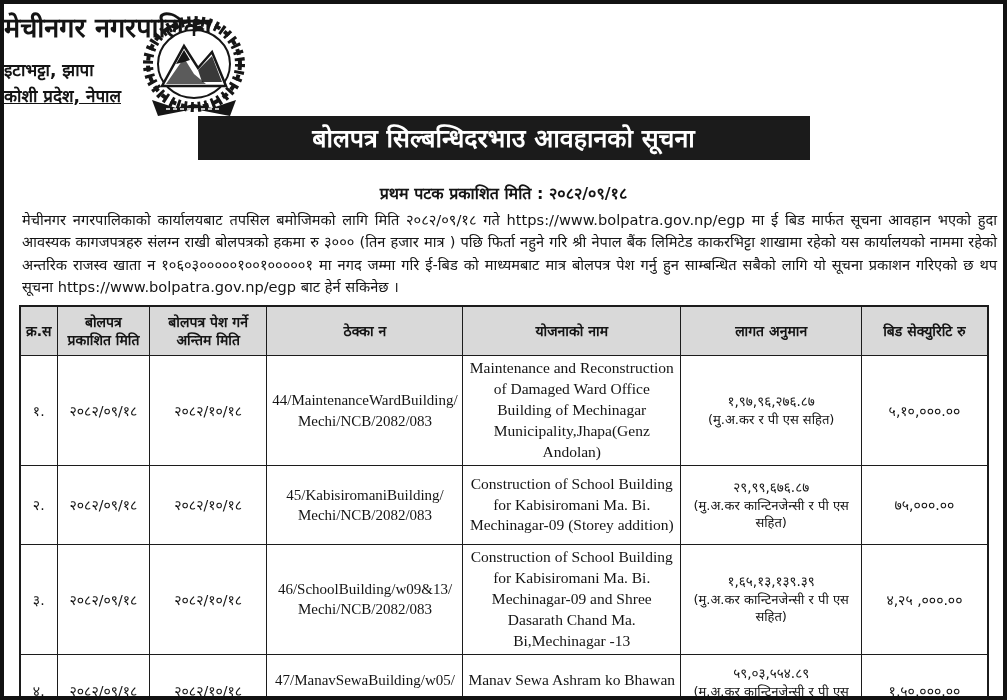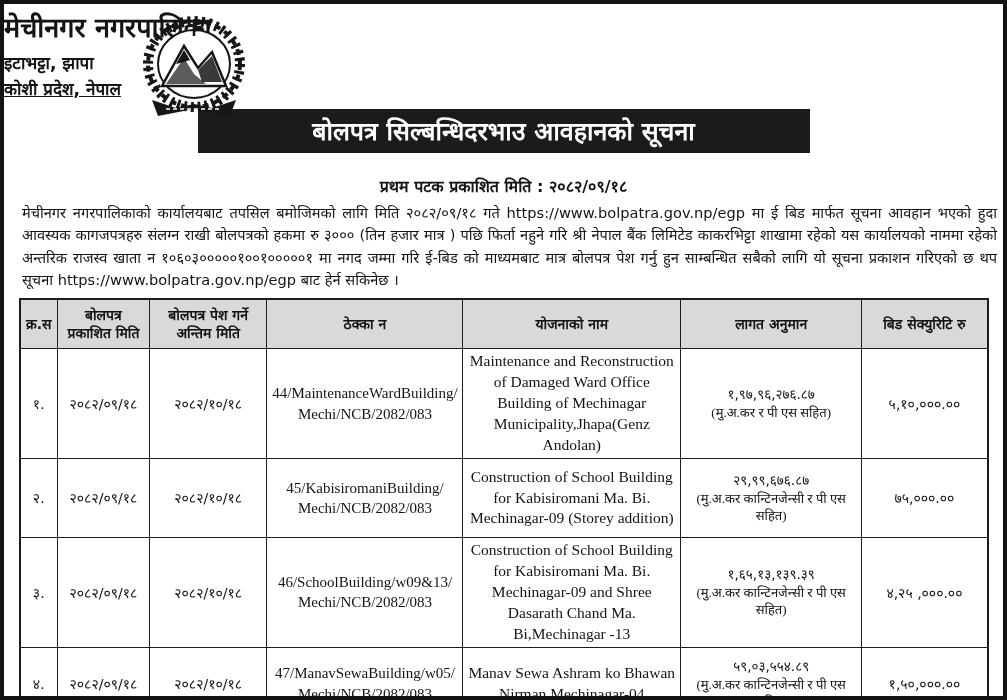"इटाभट्टा, झापा" .h-addr { margin-top: 8px -> 15px }
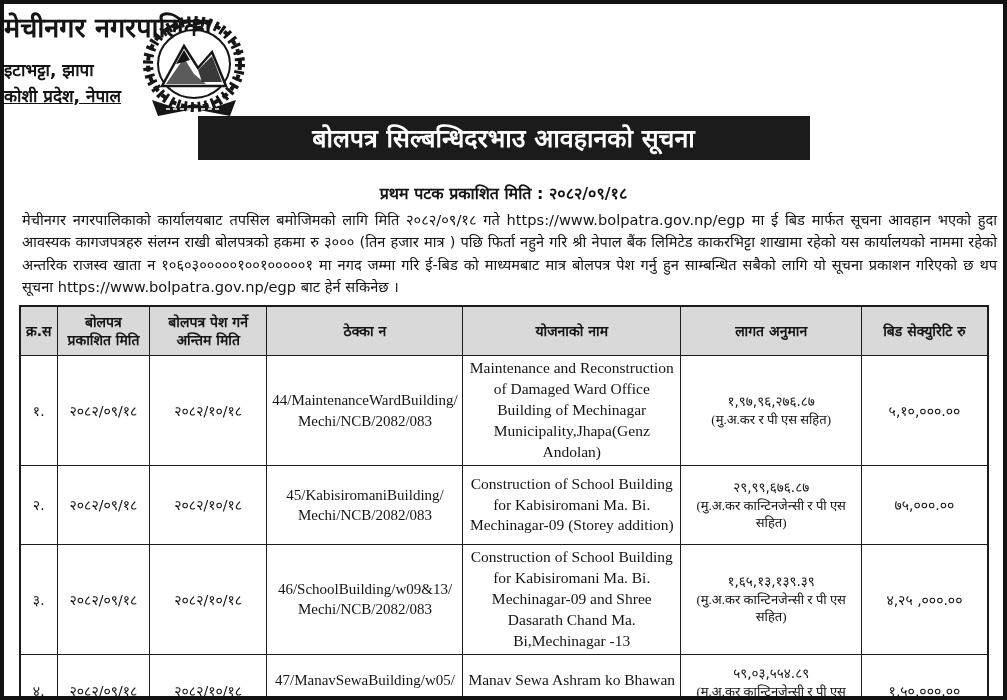"(मु.अ.कर र पी एस सहित)" .cost-note { font-family: Liberation Serif, serif -> none }
